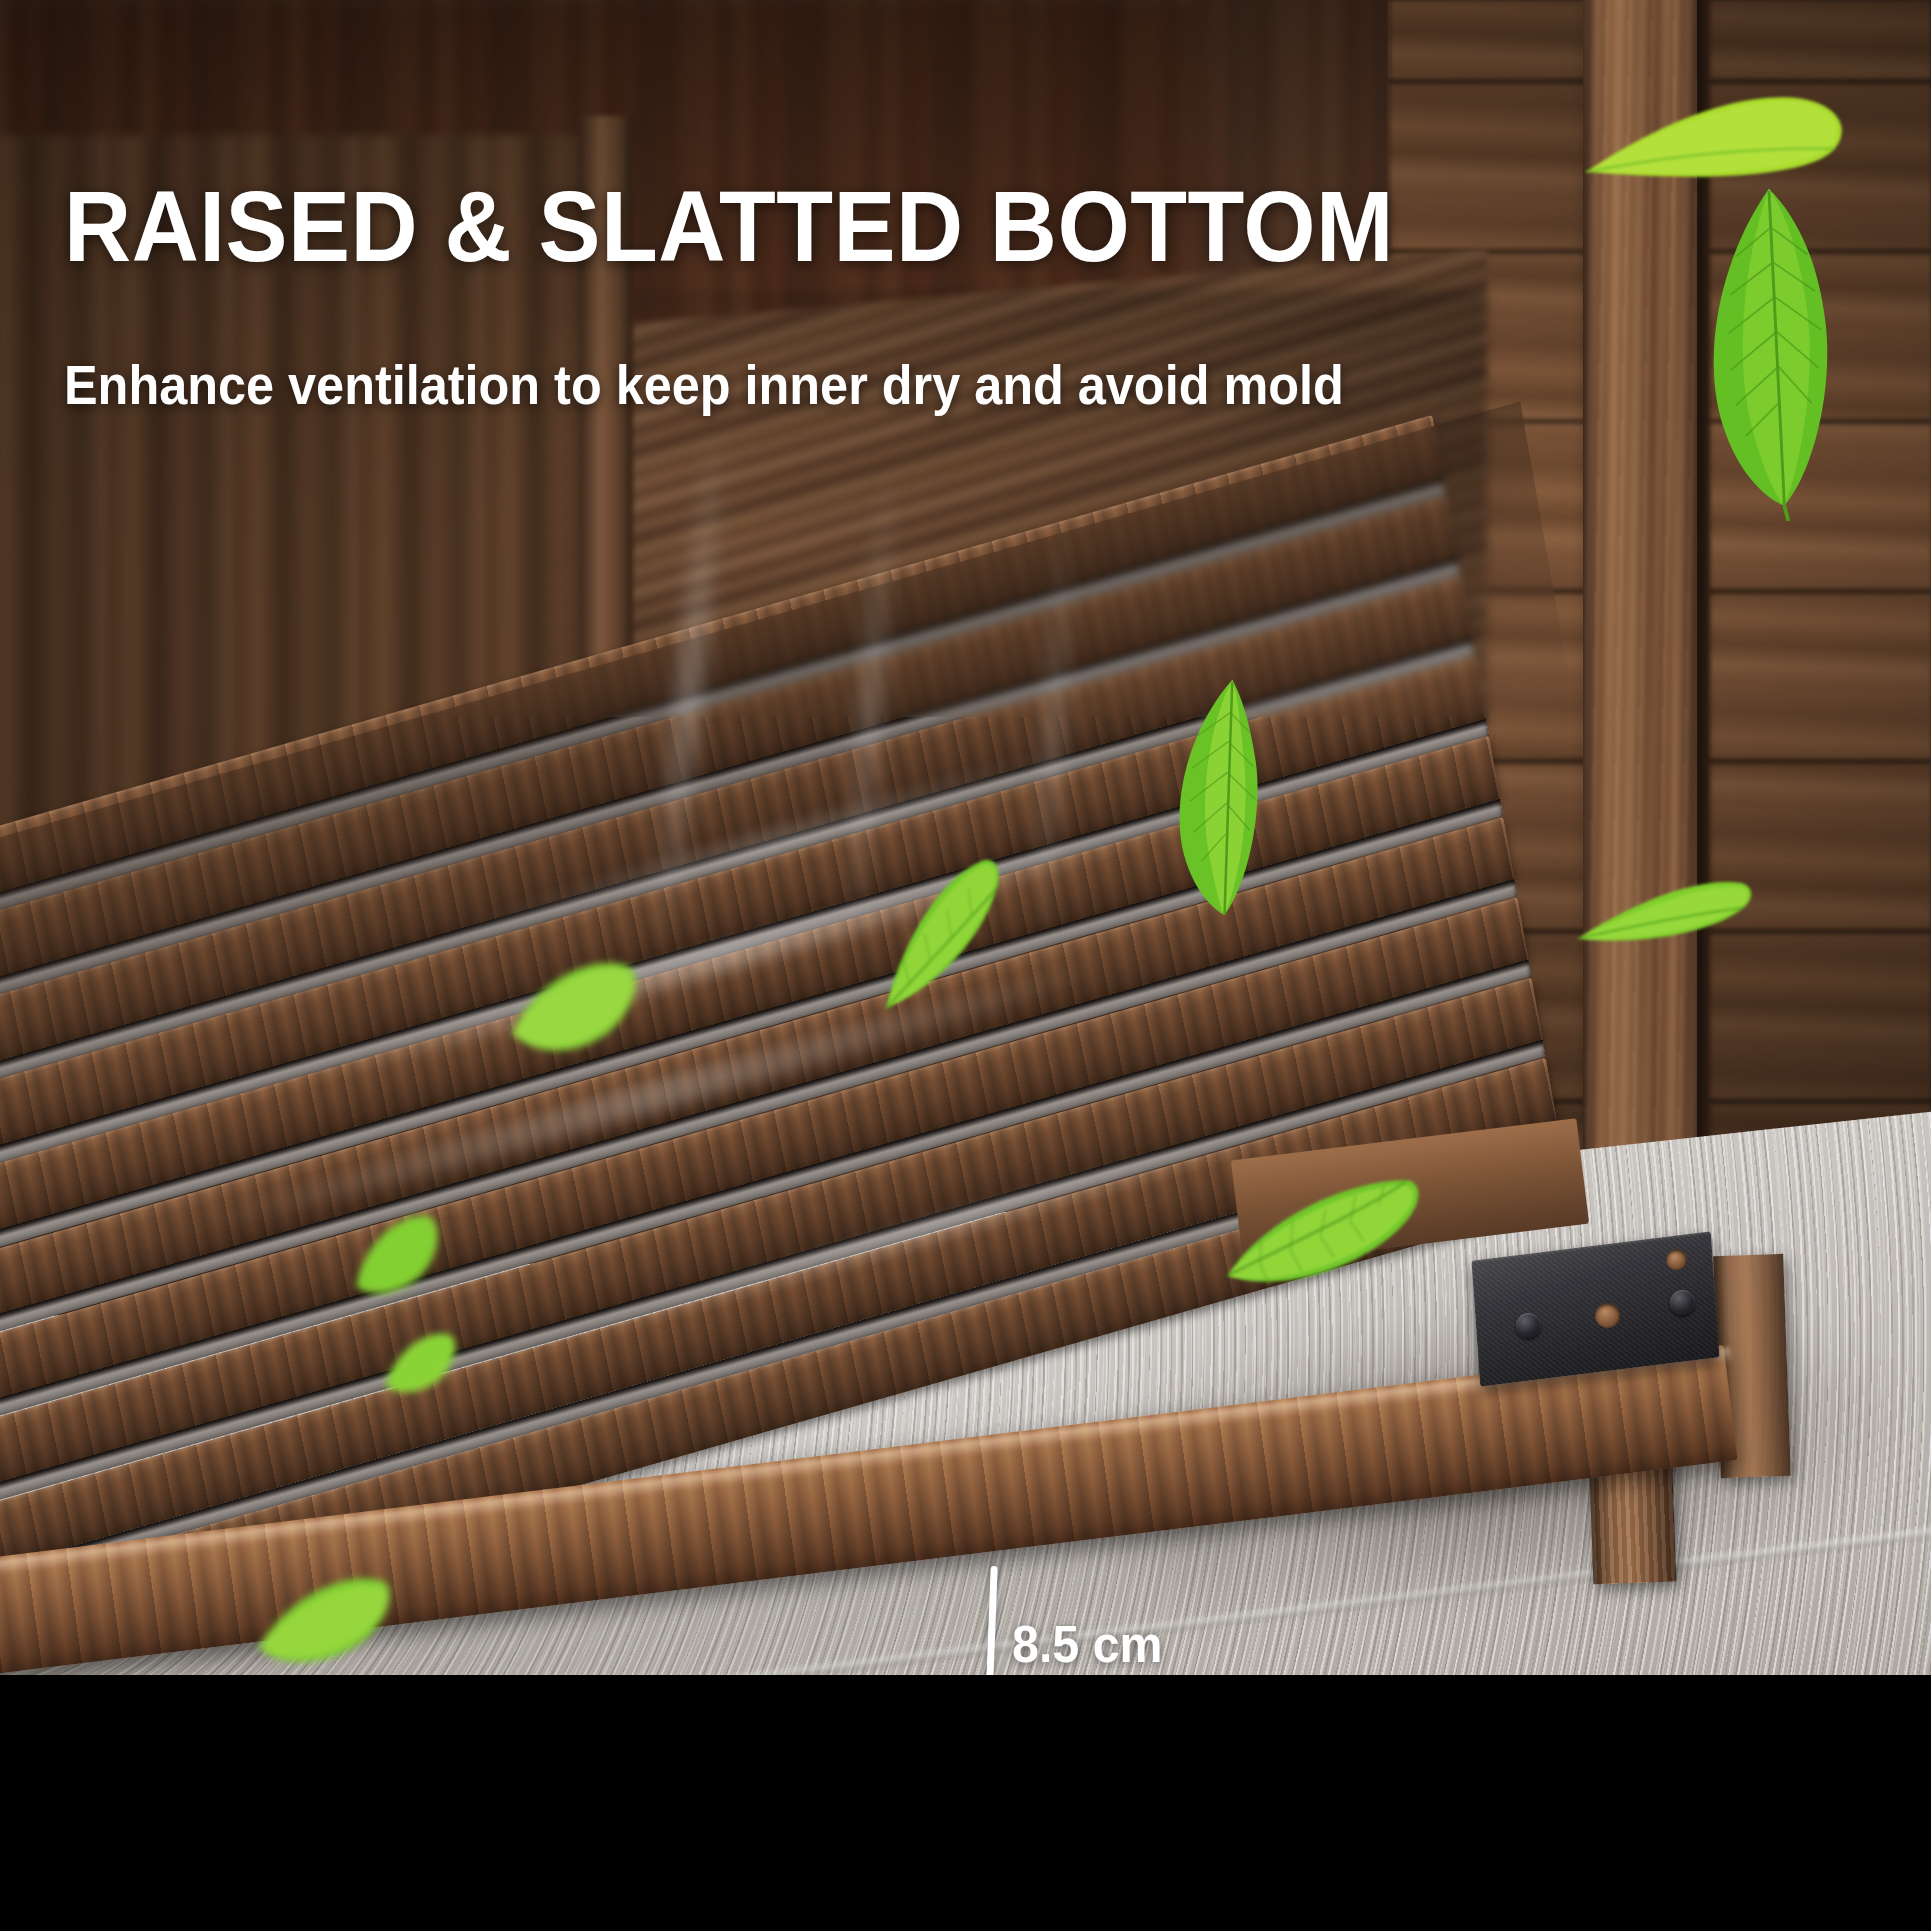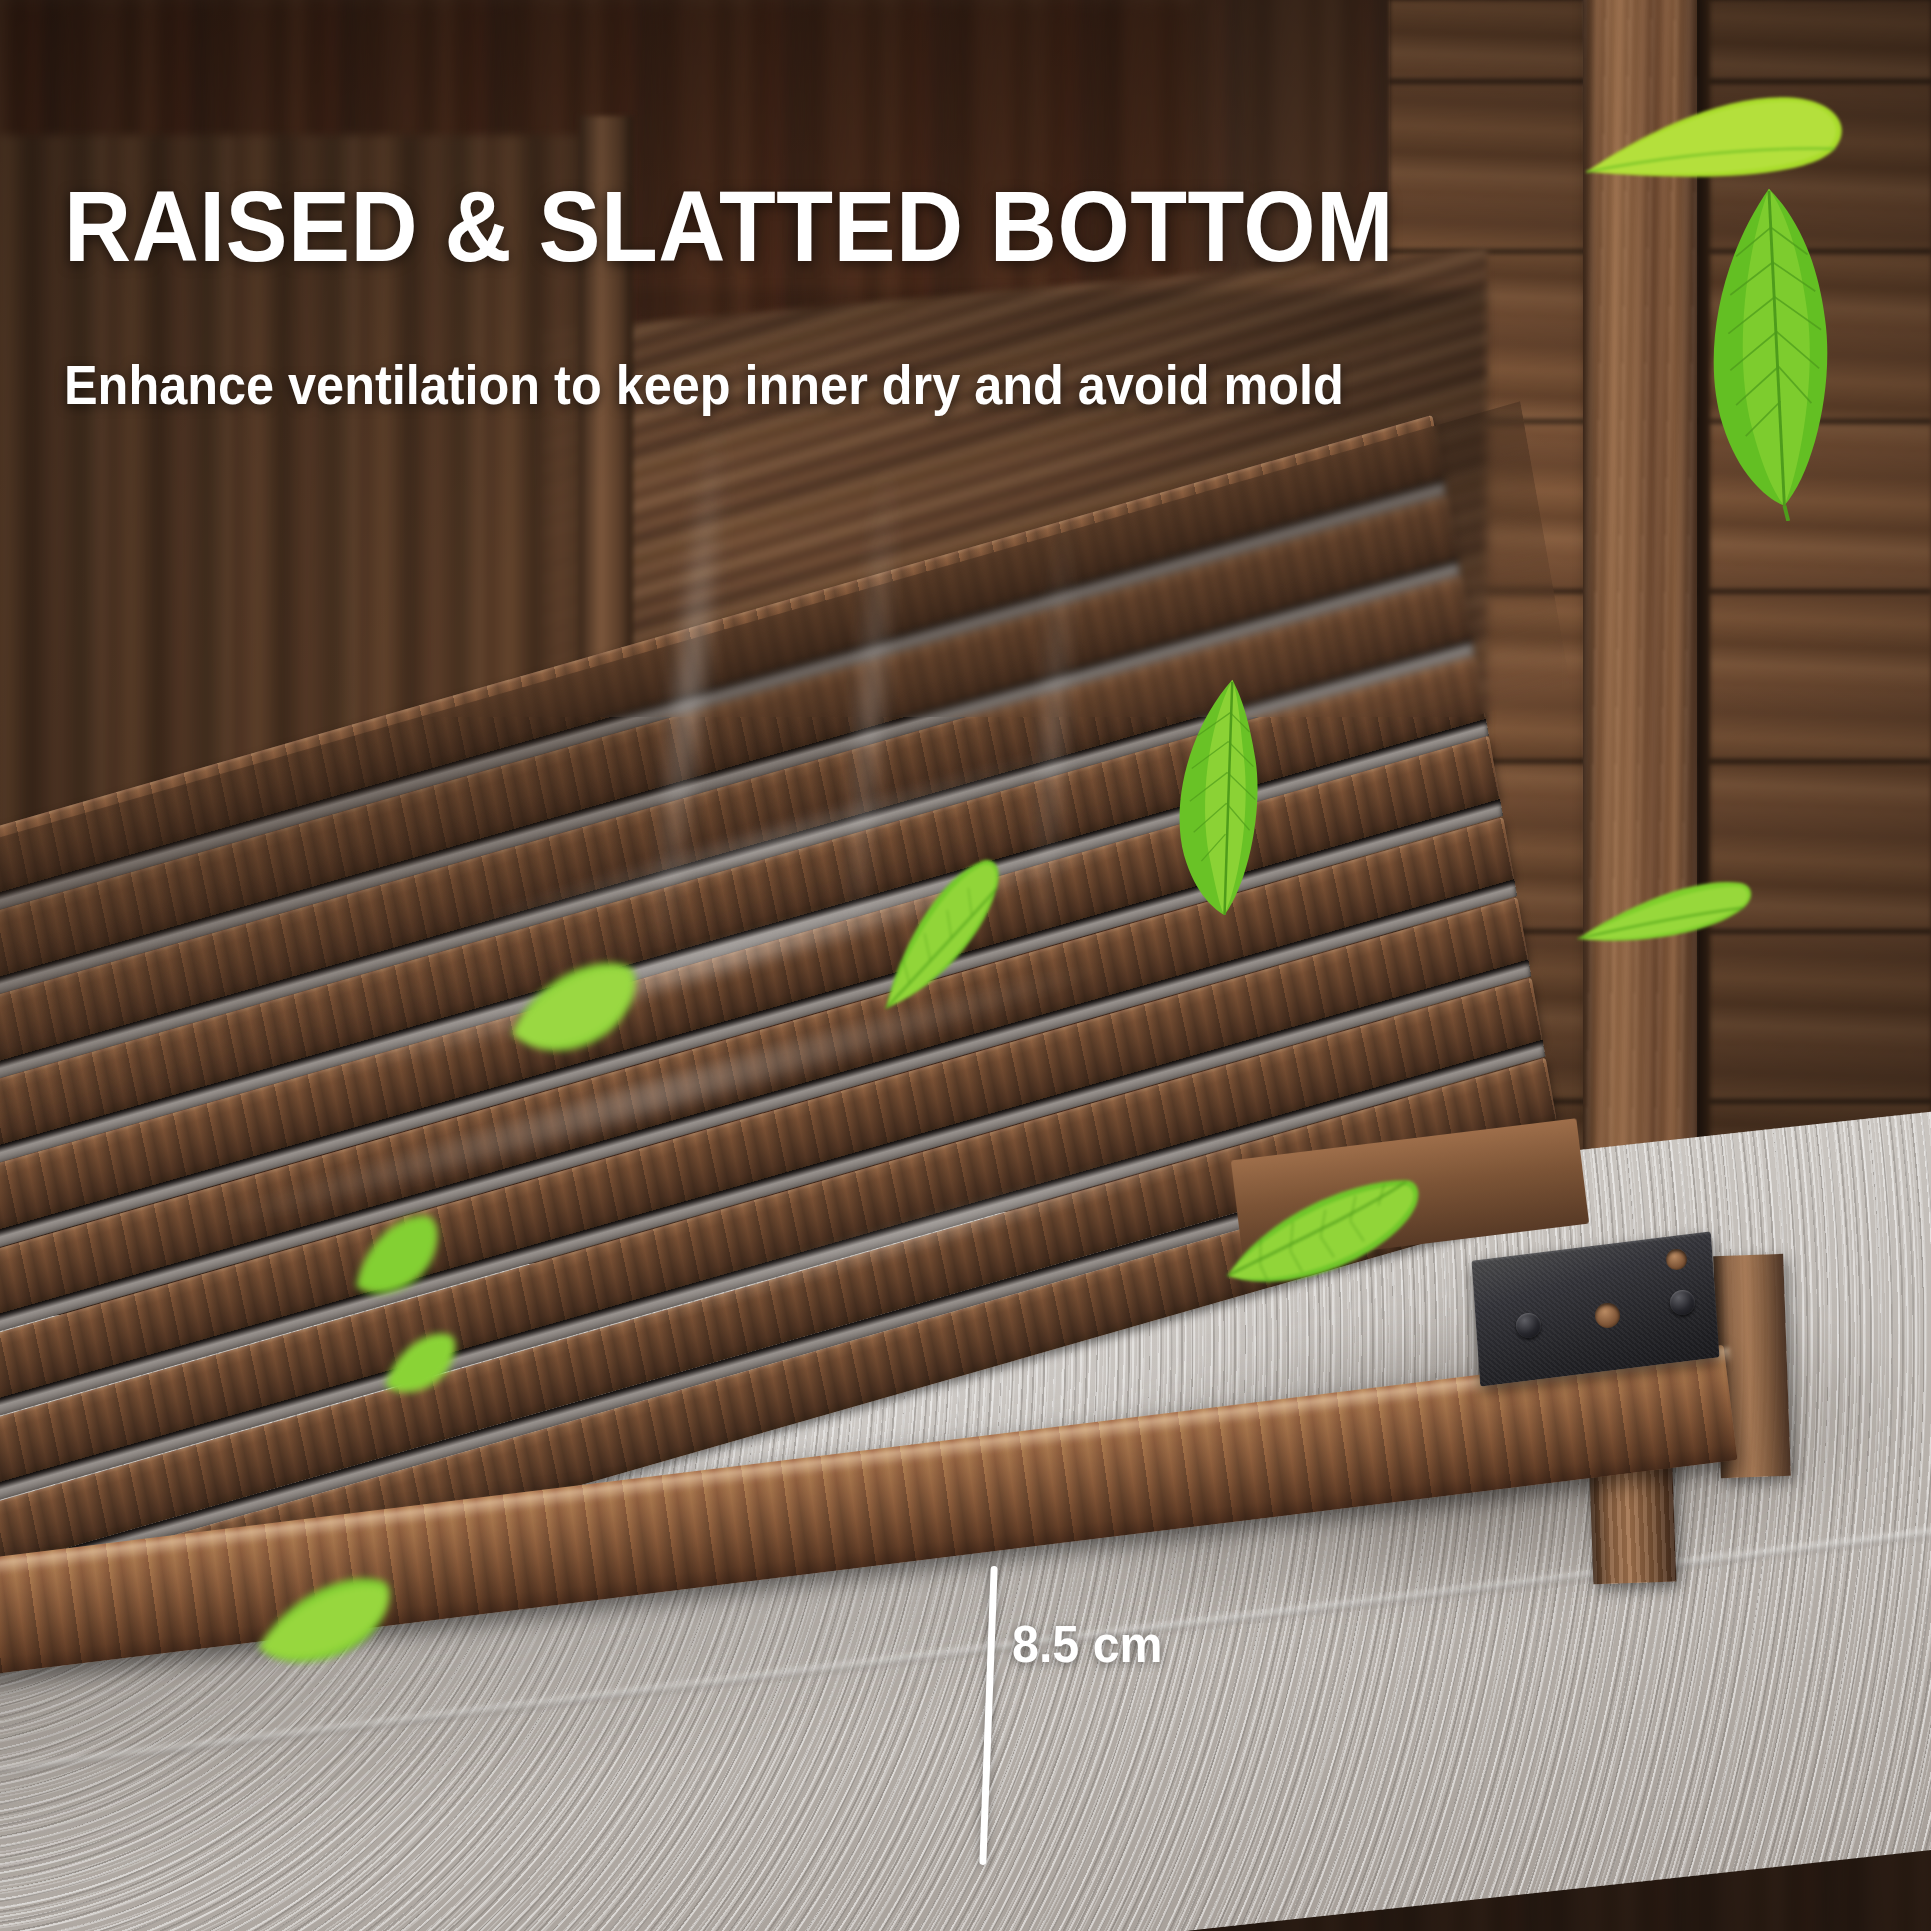"RAISED & SLATTED BOTTOM" #scene { height: 1931px -> 1675px }
